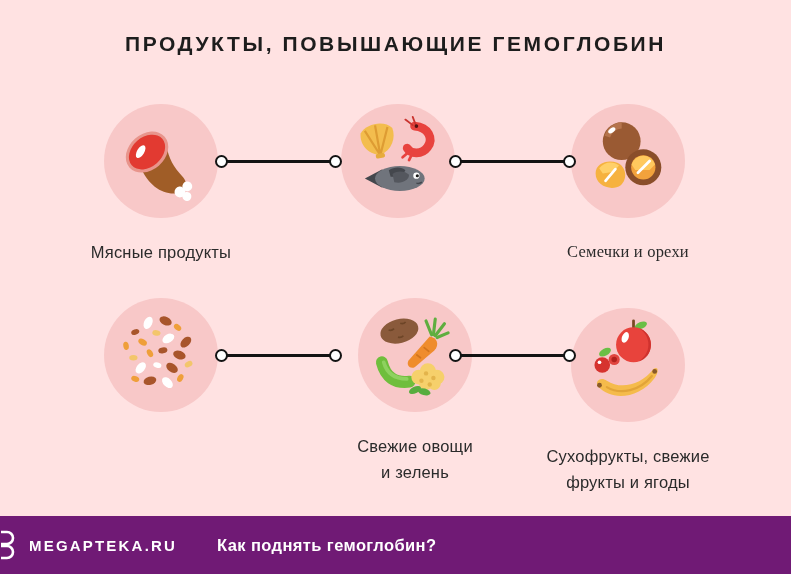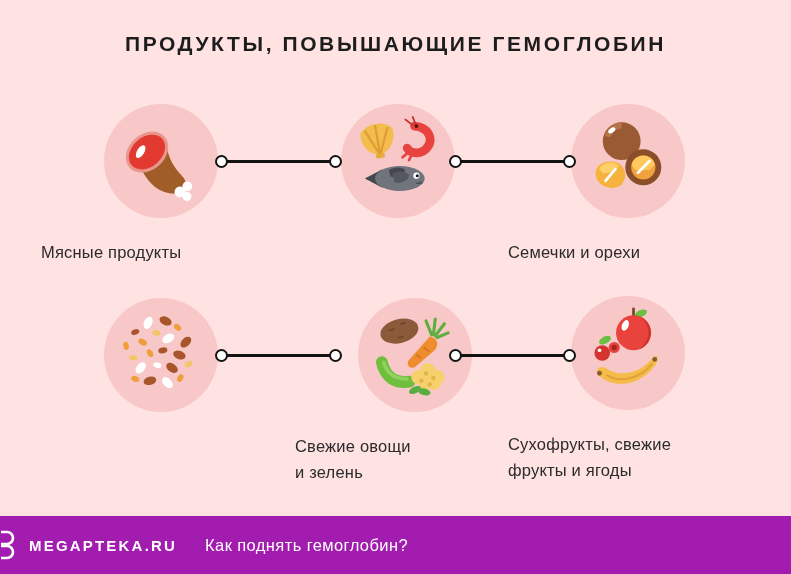"Мясные продукты" .label { text-align: left -> center }
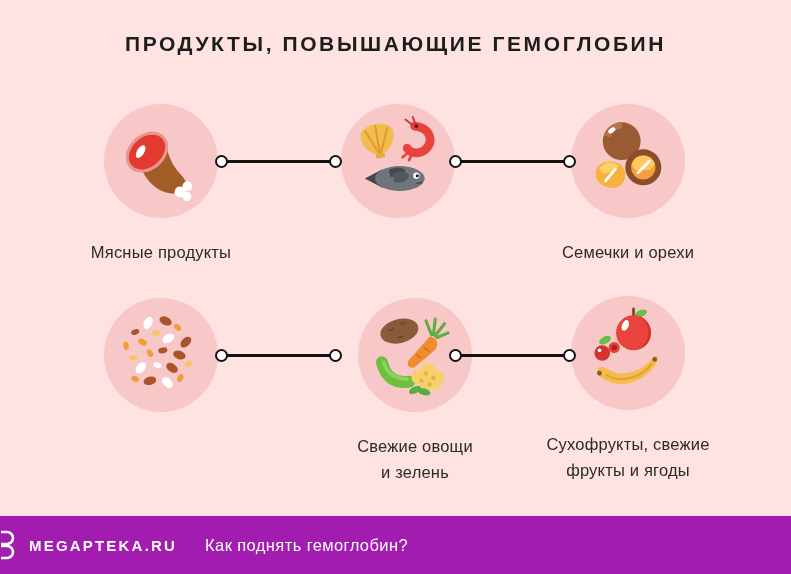"Семечки и орехи" div.item { font-family: none -> Liberation Serif, serif }
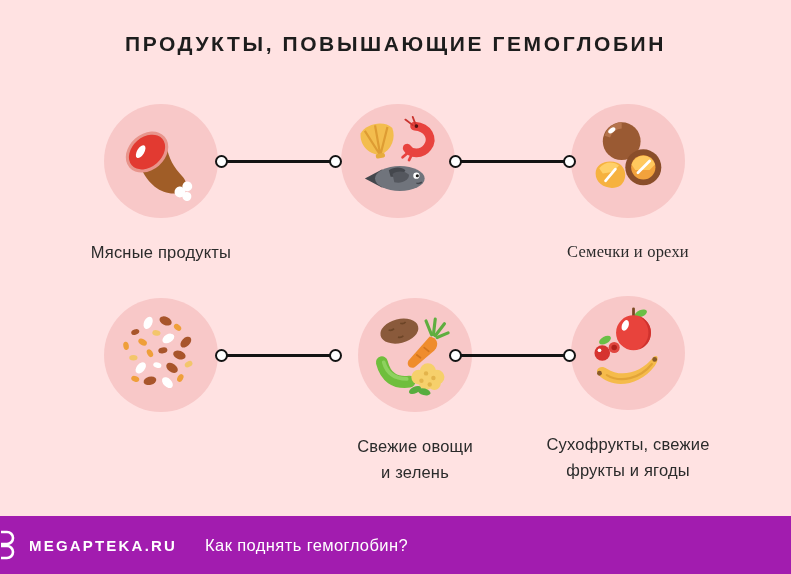"Сухофрукты, свежие" div.item { top: 296px -> 308px }
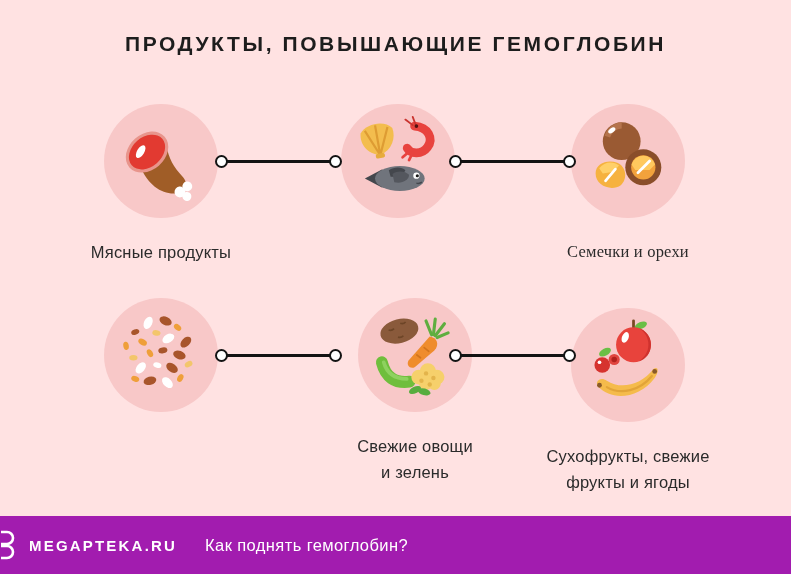"MEGAPTEKA.RU" .footer { background: #a21caf -> #701a75 }
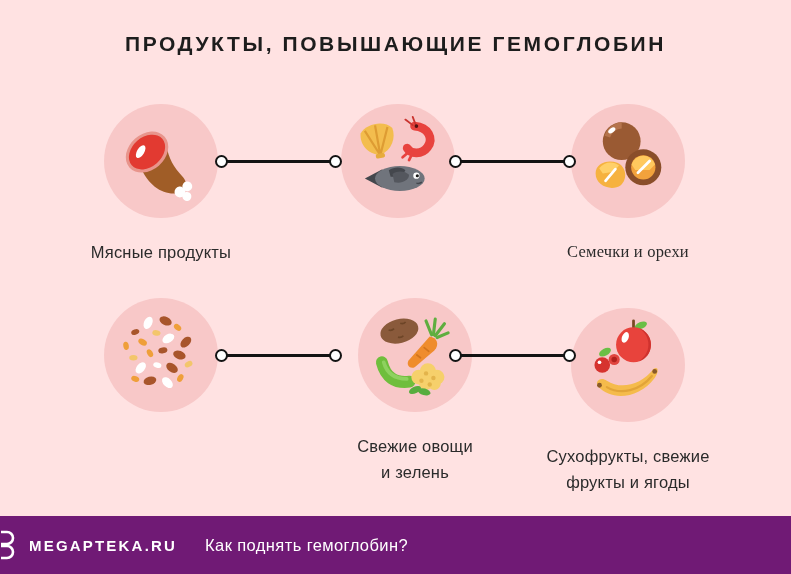"Как поднять гемоглобин?" .question { font-weight: normal -> bold; margin-left: 28px -> 40px }
